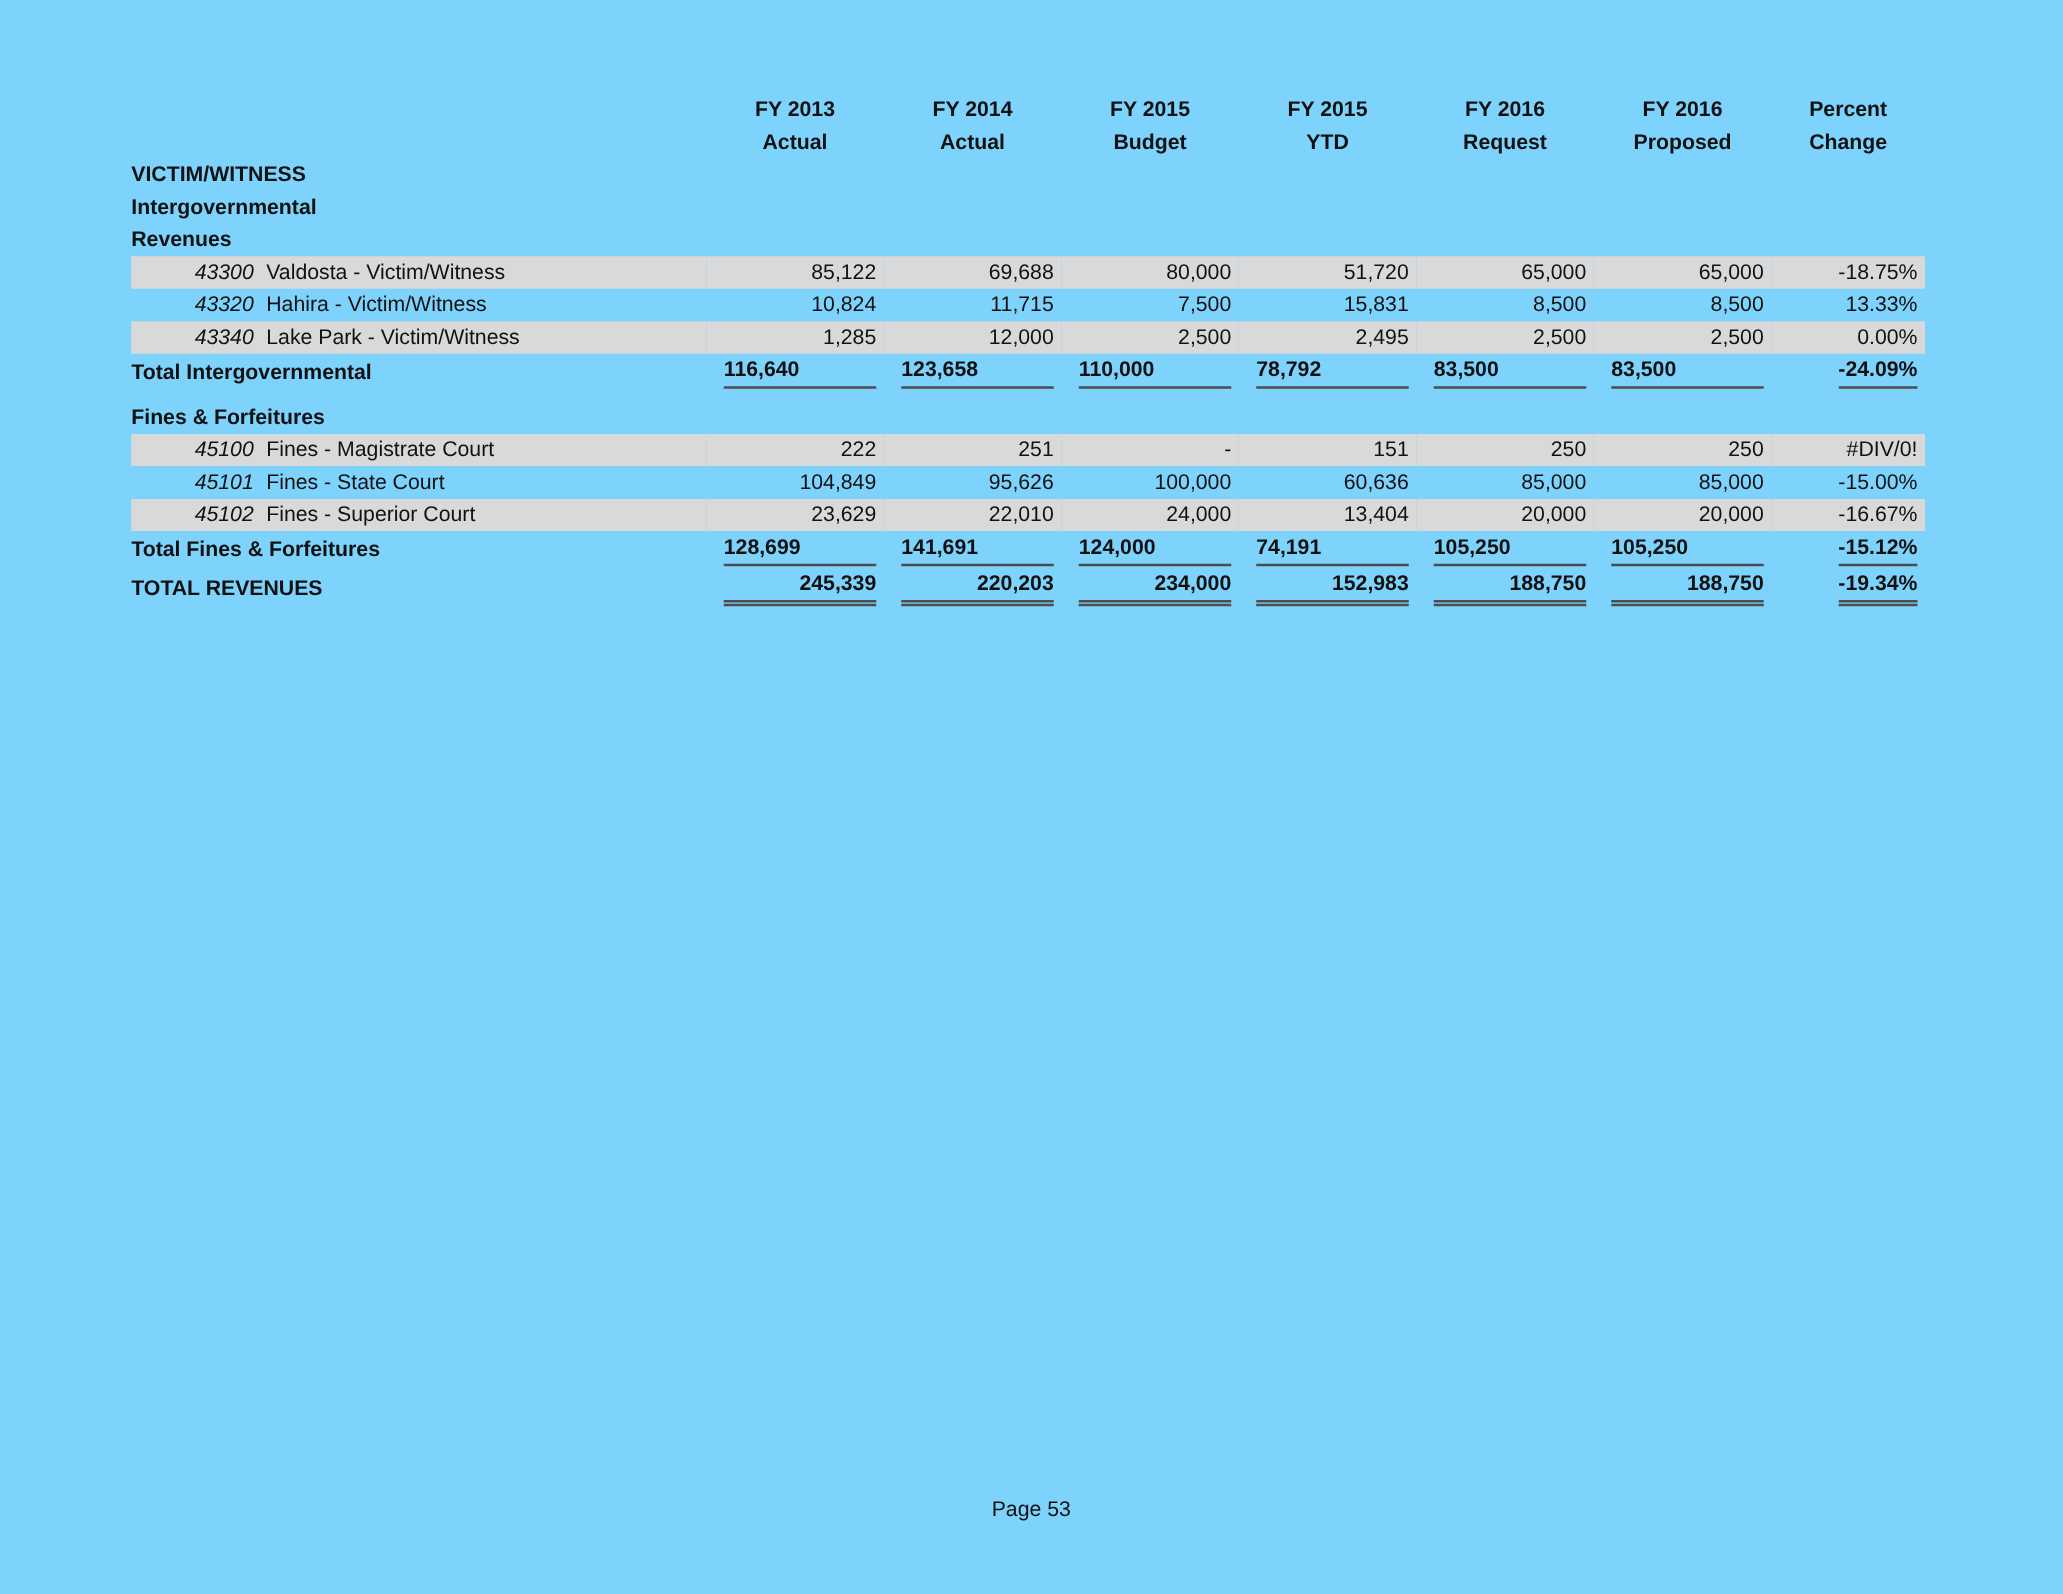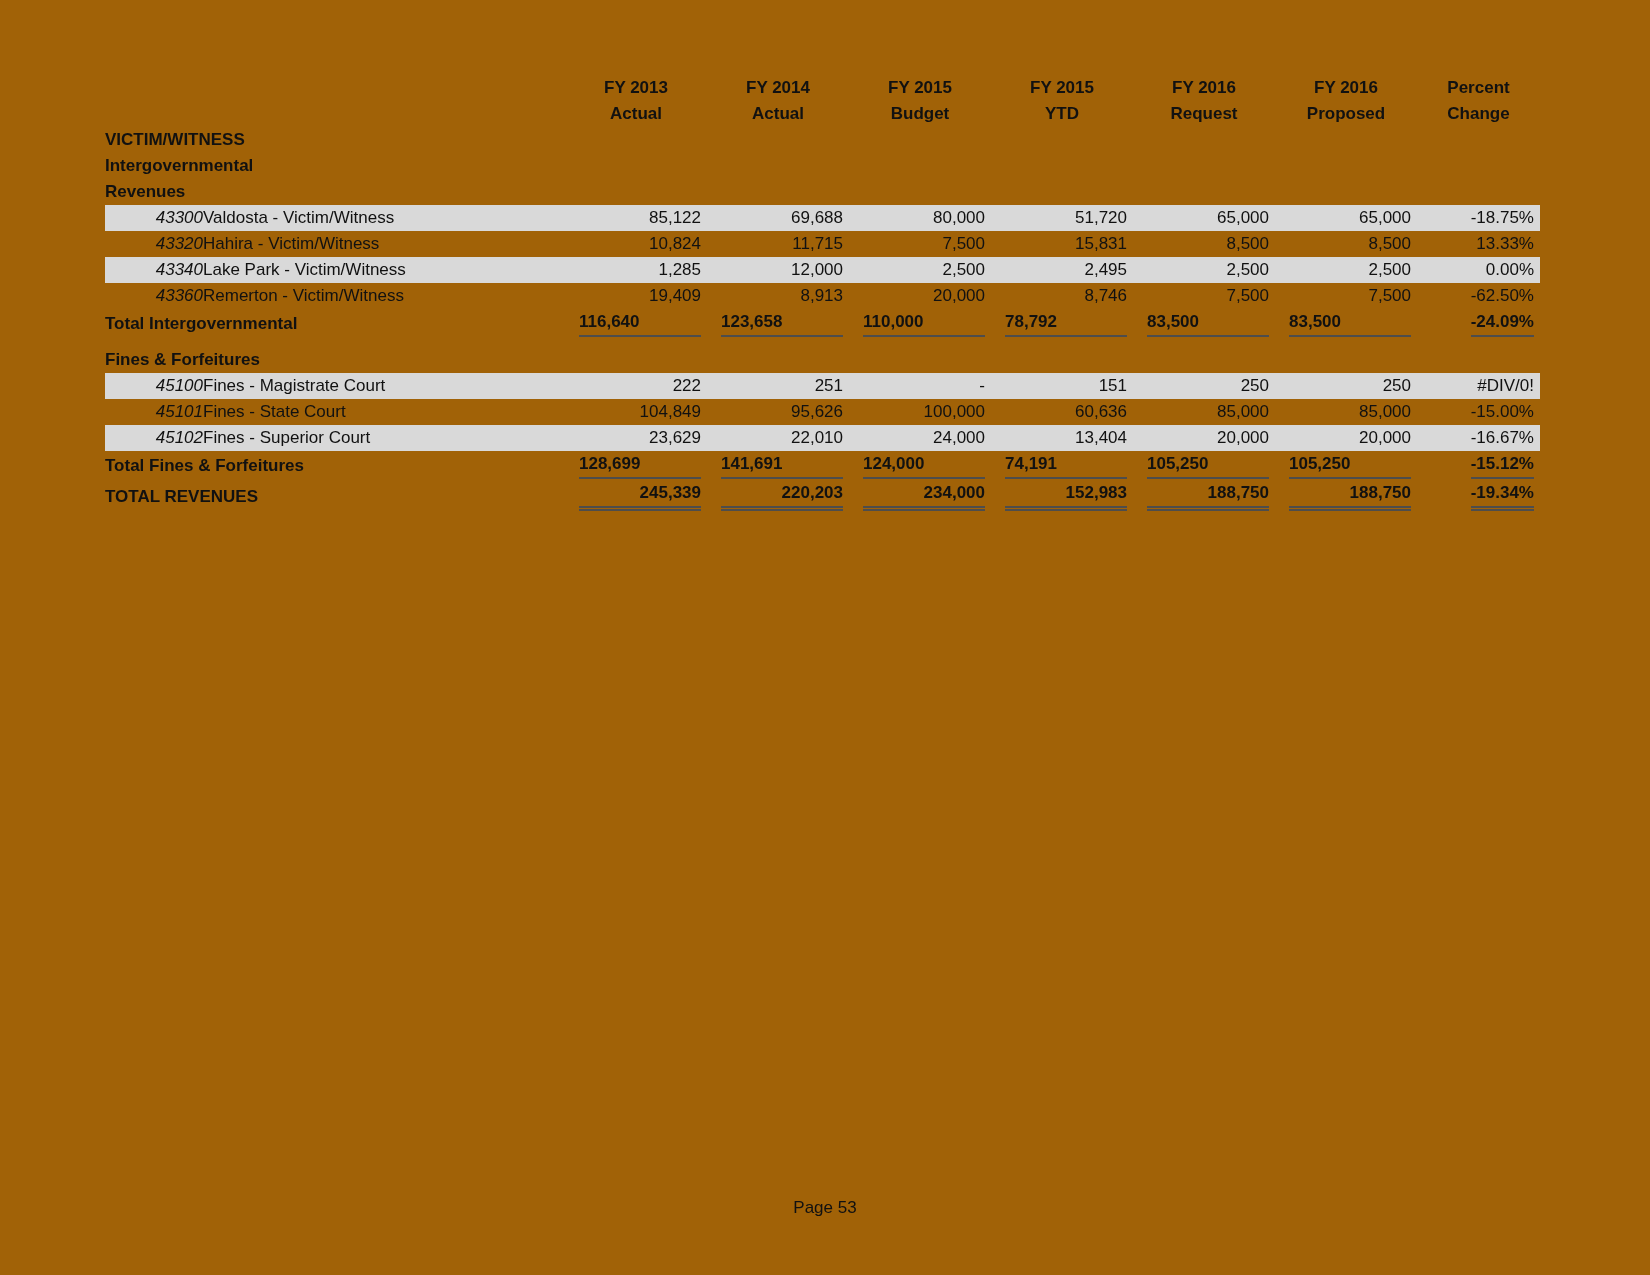"FY 2013" .page { background: #a16207 -> #7dd3fc }
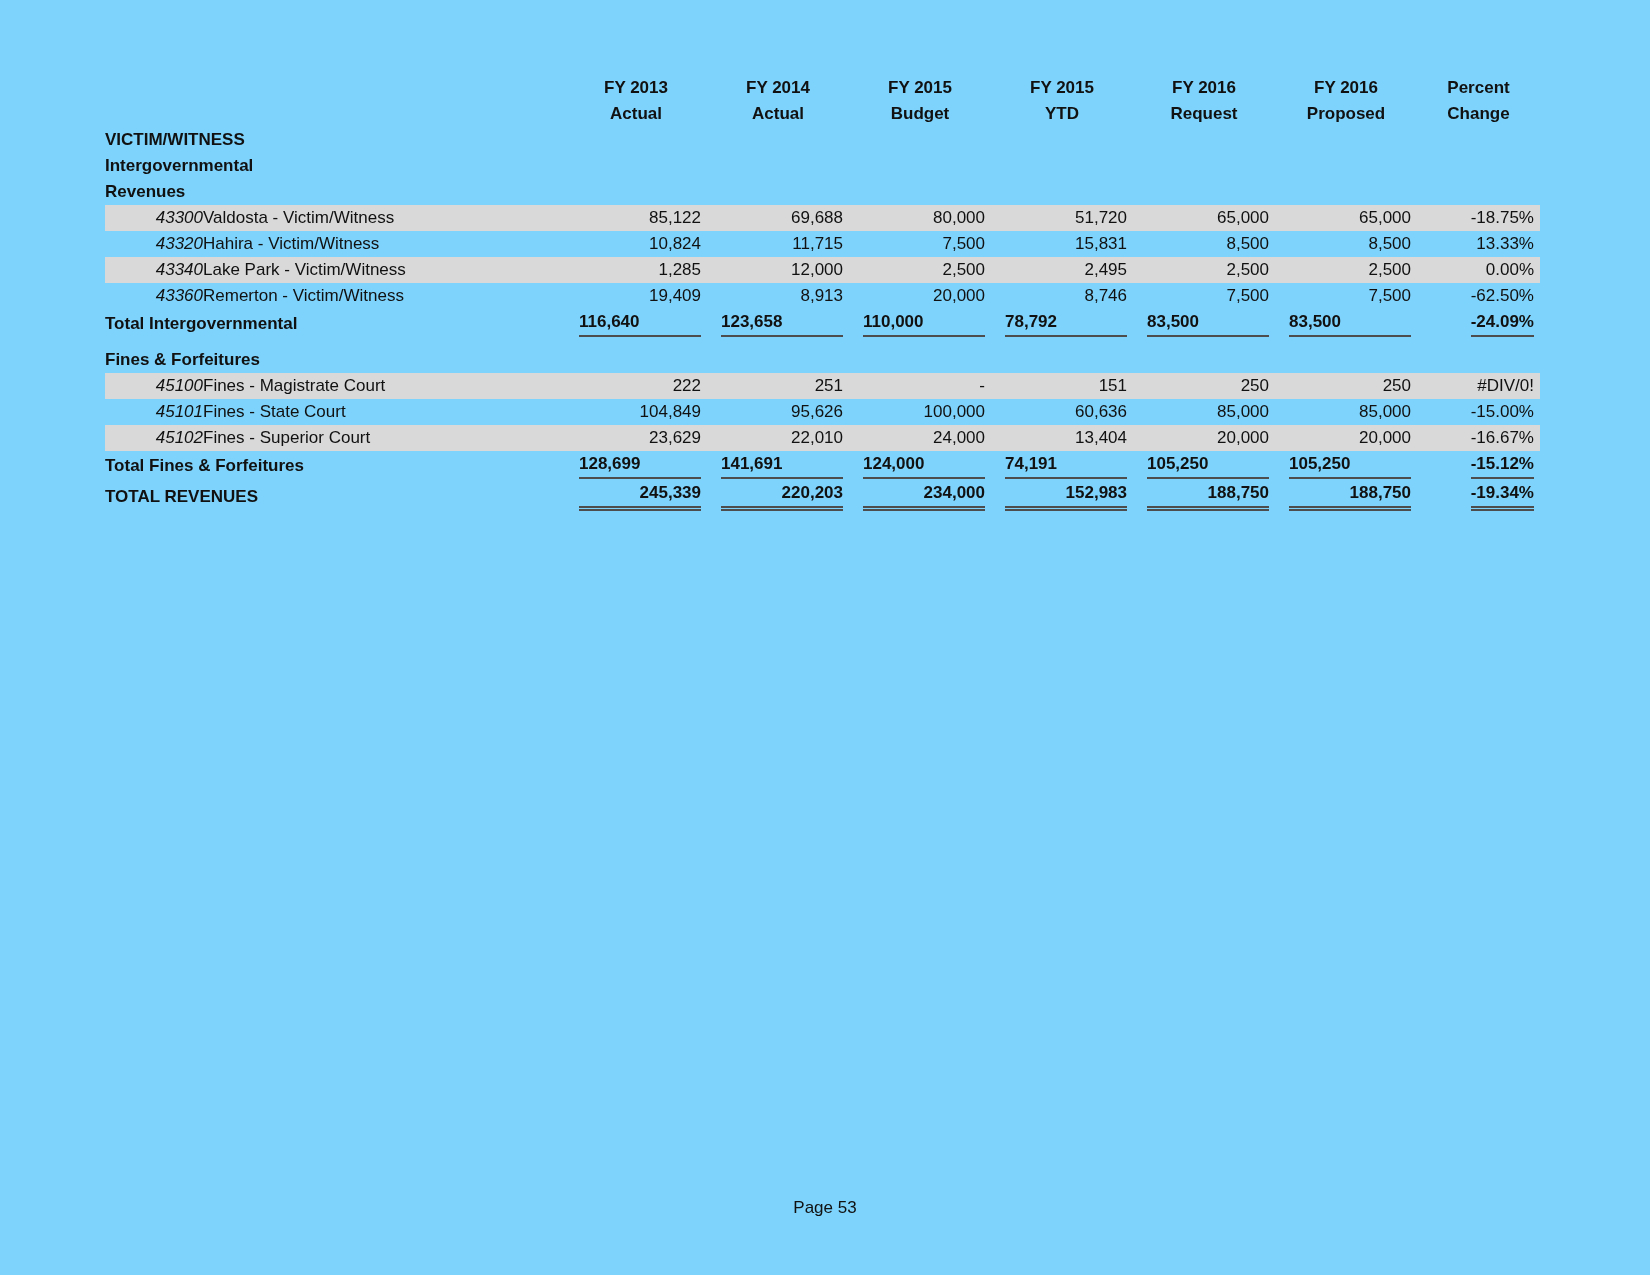"Valdosta - Victim/Witness" td.desc .dsc { margin-left: none -> 10px }
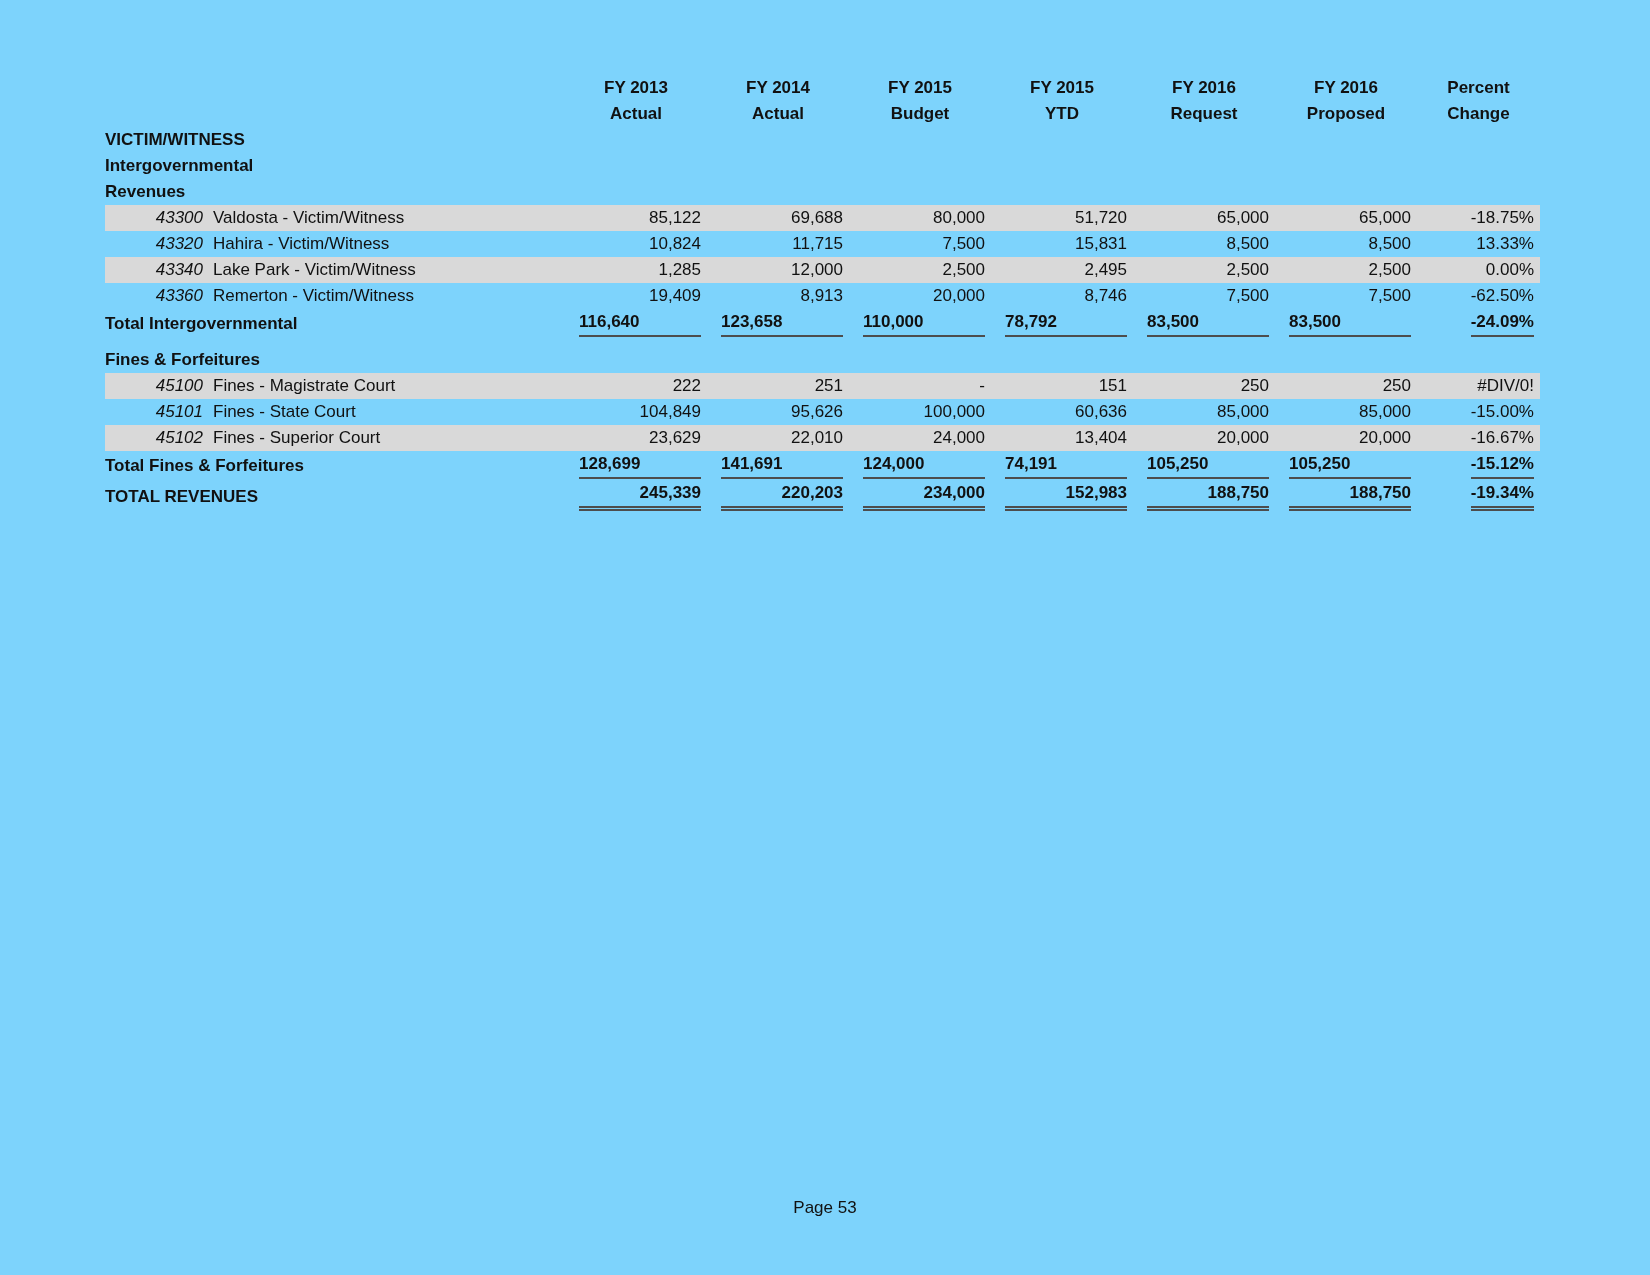"43360 Remerton - Victim/Witness" tr { html: <tr> <td> <span>43360</span><span>Remerton - Victim/Witness</span> </td> <td>19,409</td> <td>8,913</td> <td>20,000</td> <td>8,746</td> <td>7,500</td> <td>7,500</td> <td>-62.50%</td> </tr> -> none }
